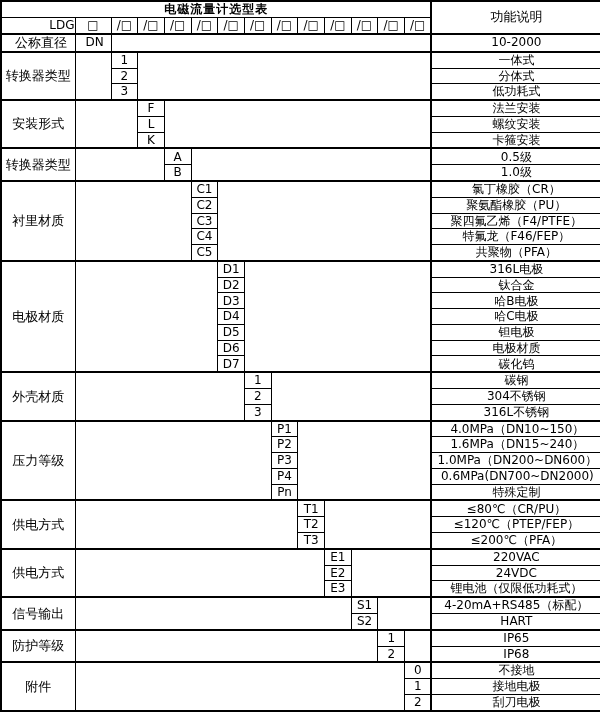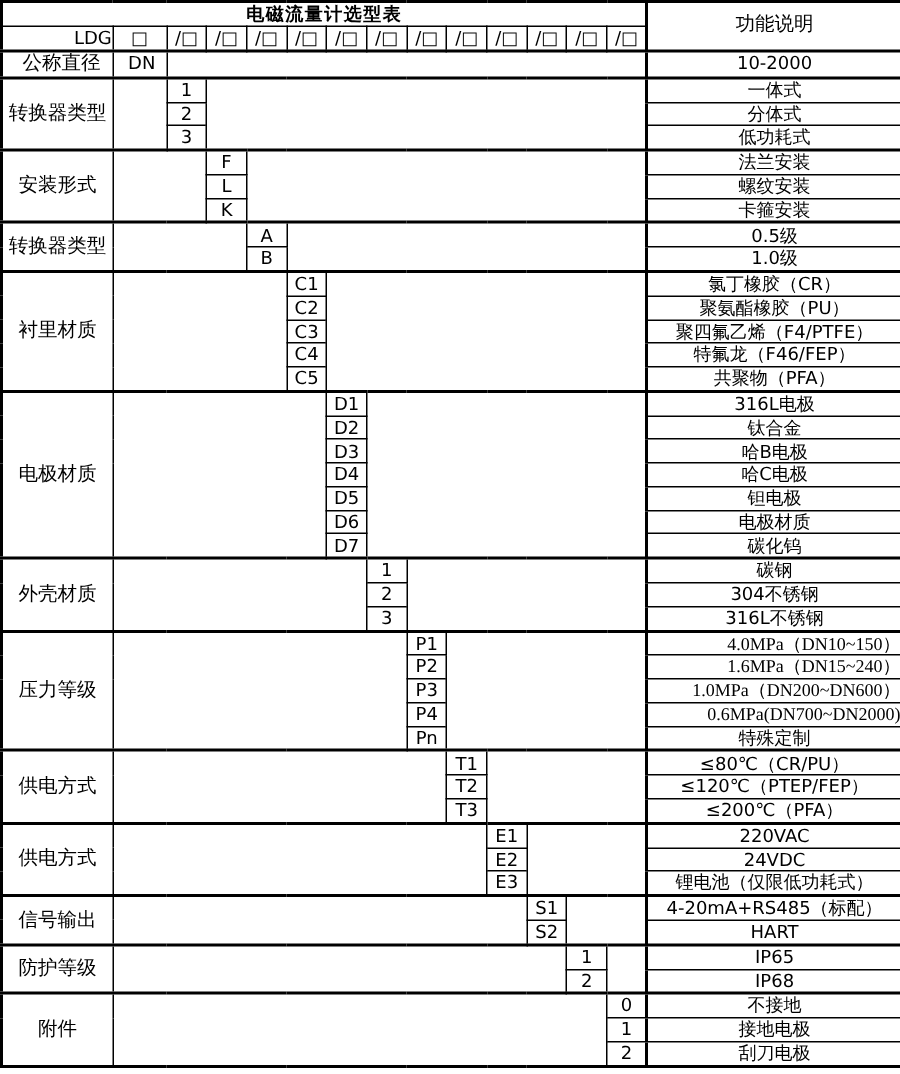"4.0MPa（DN10~150）" td.desc.left { font-family: Liberation Serif, serif -> none; text-align: right -> center }
